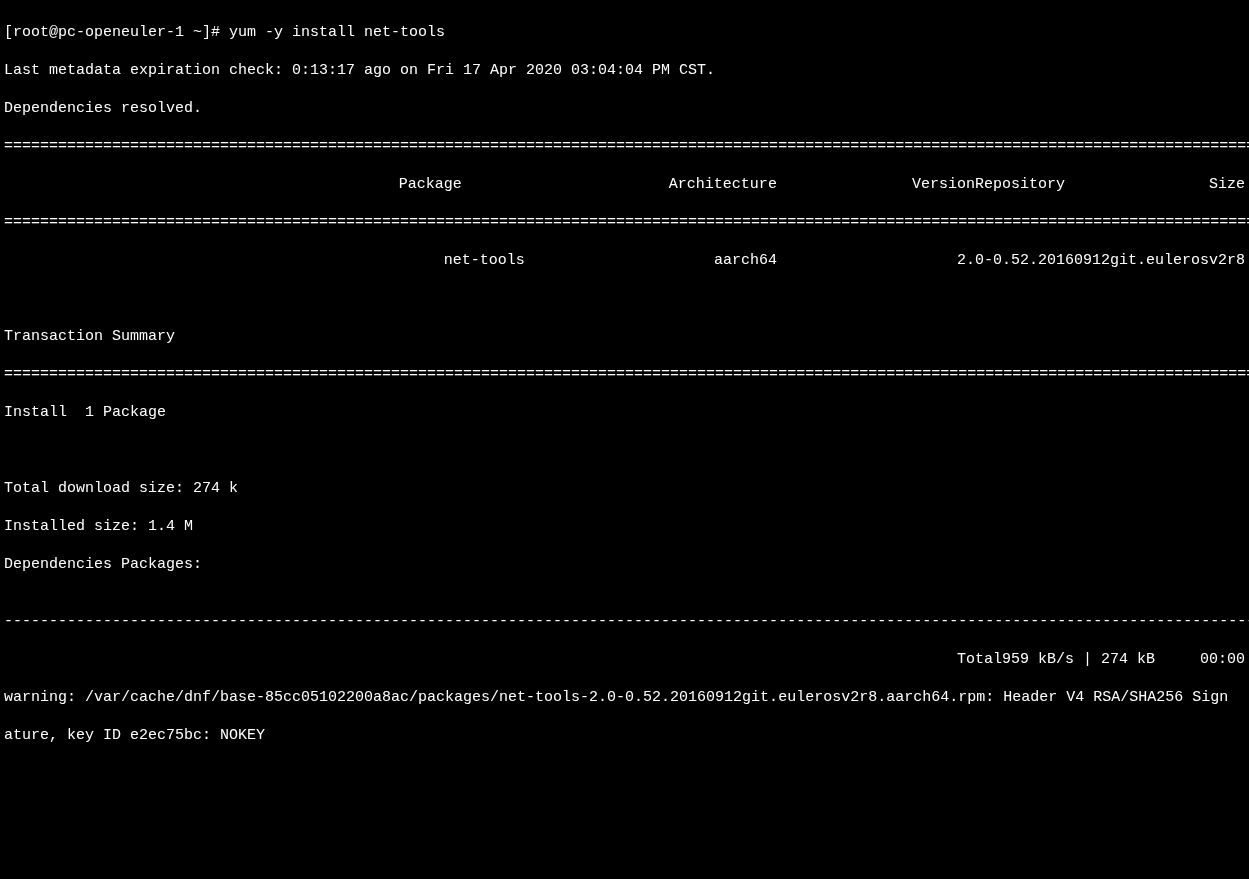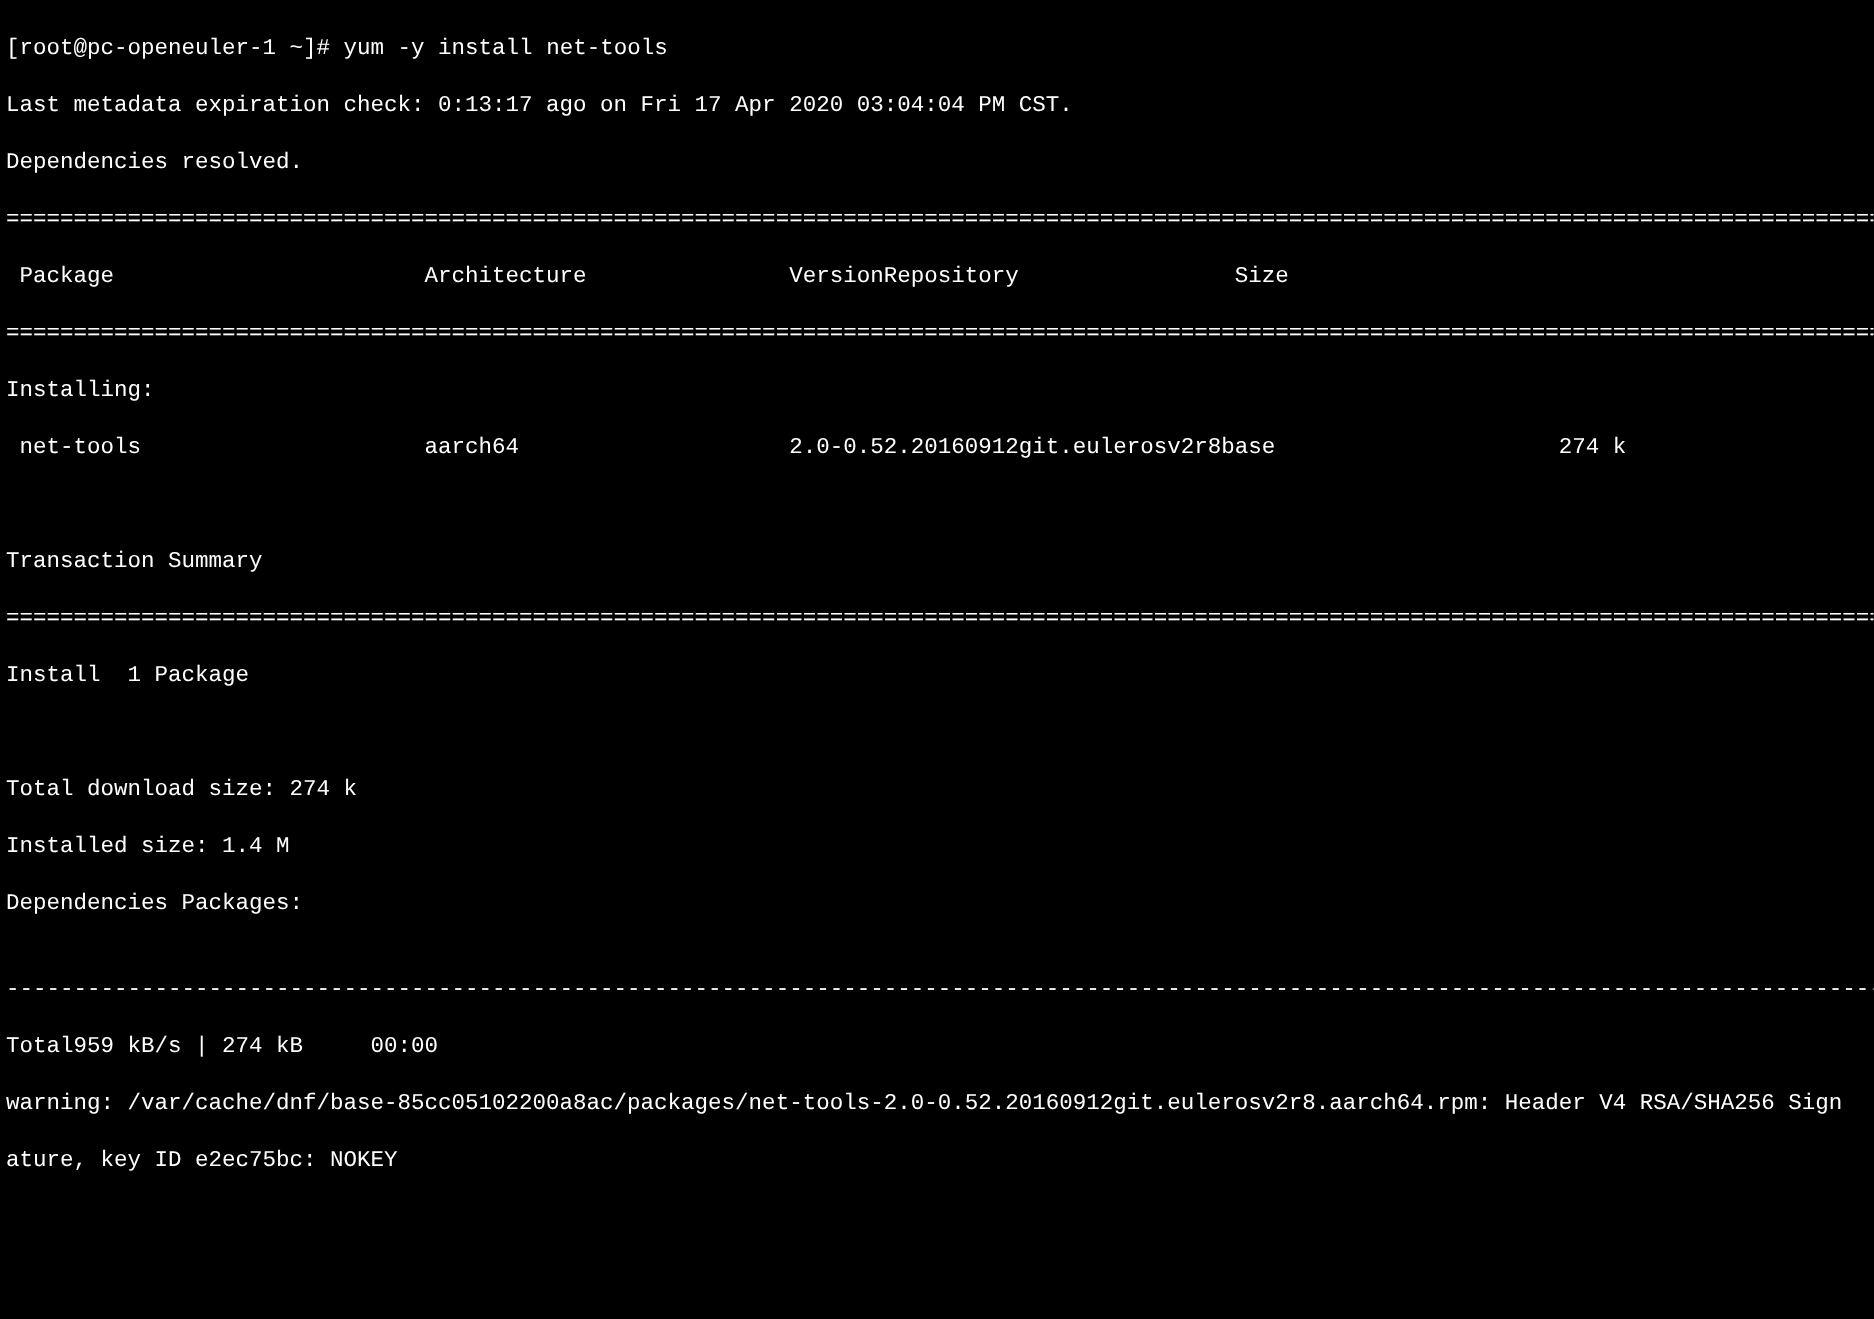"Package Architecture Version" .row { justify-content: flex-start -> flex-end; margin-left: none -> 44px }
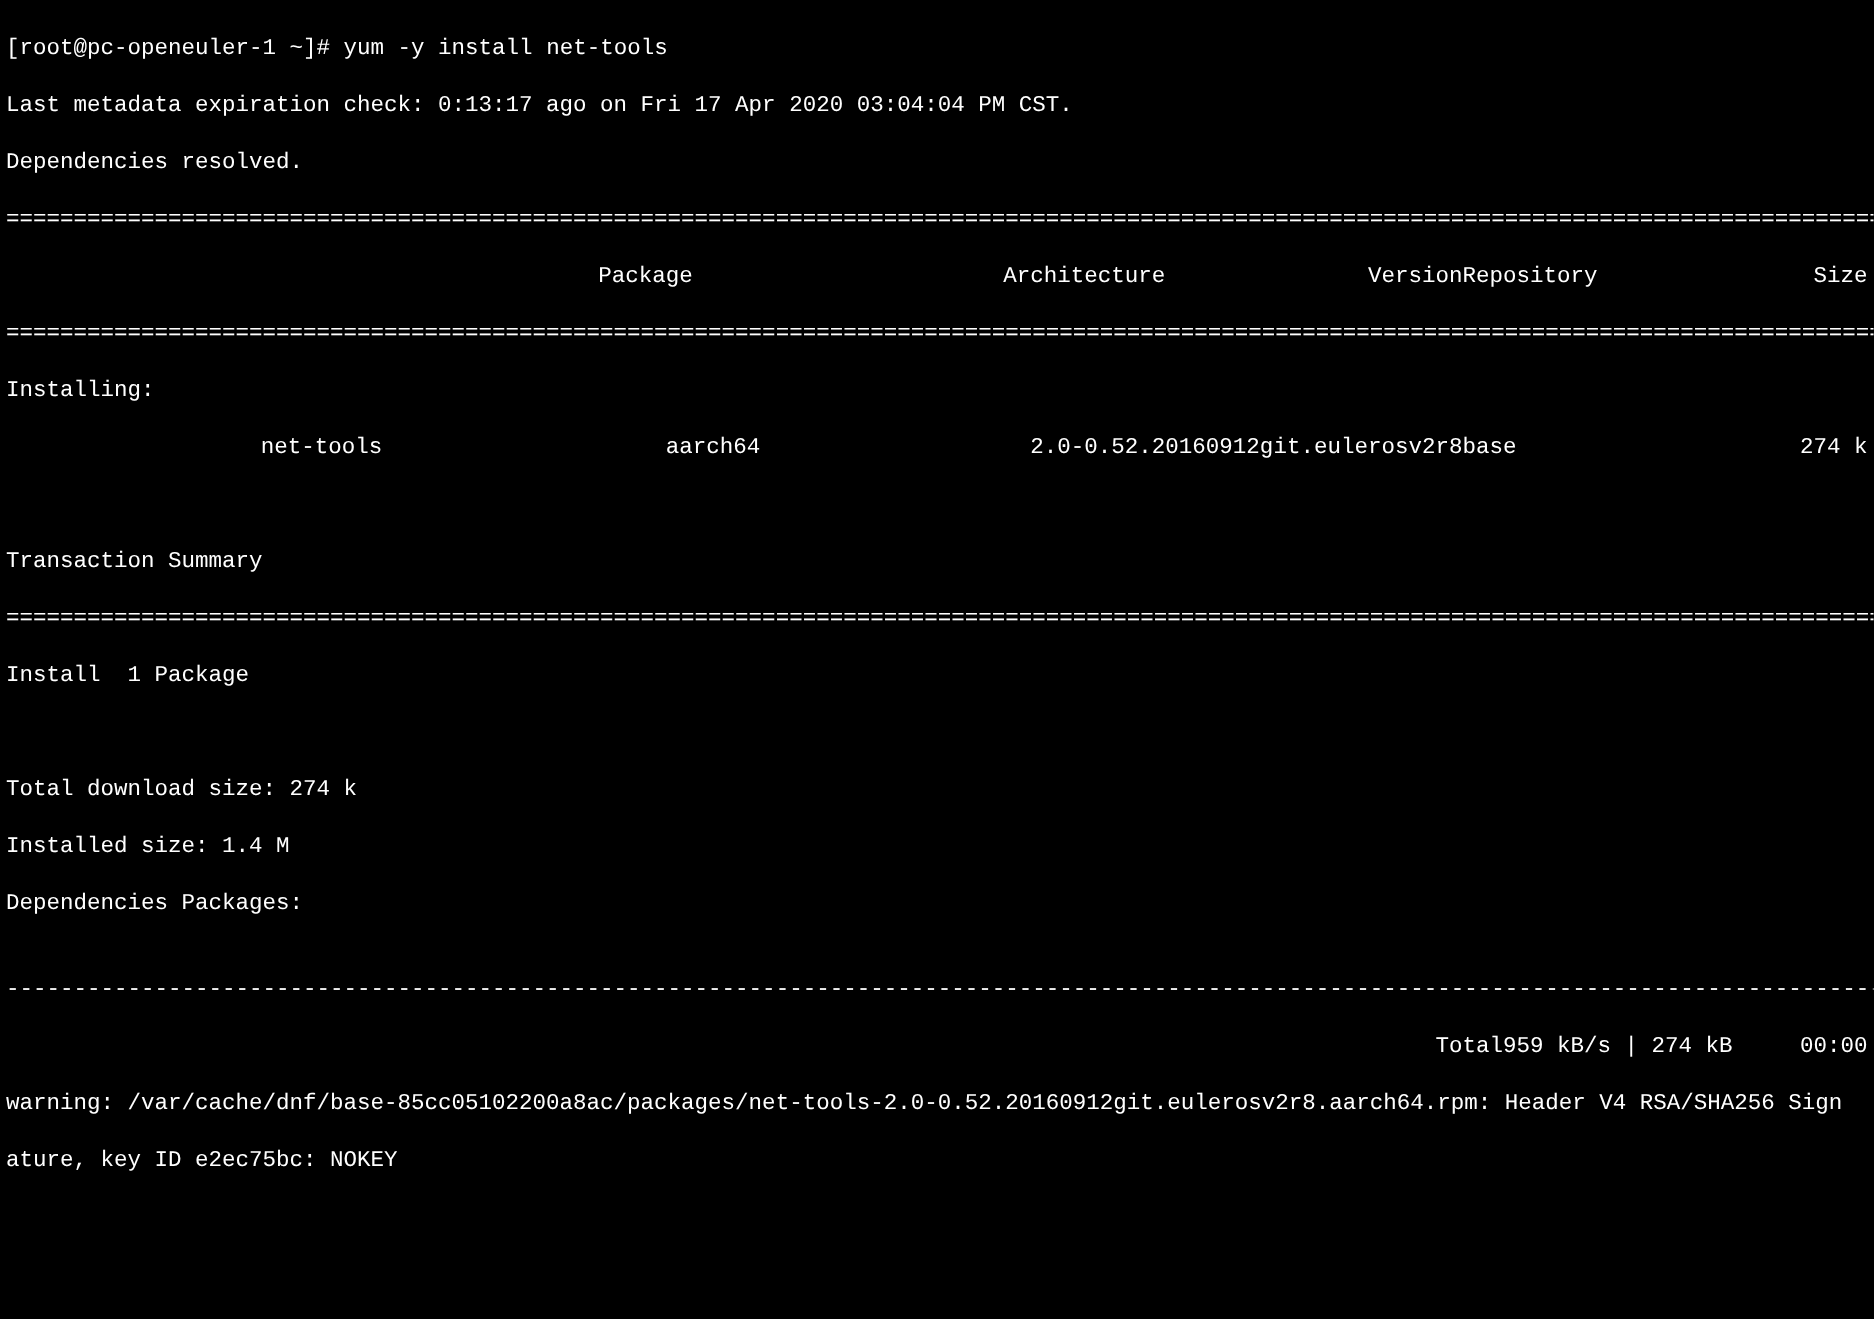"Installing:" div { html: <div>Installing:</div> -> none }
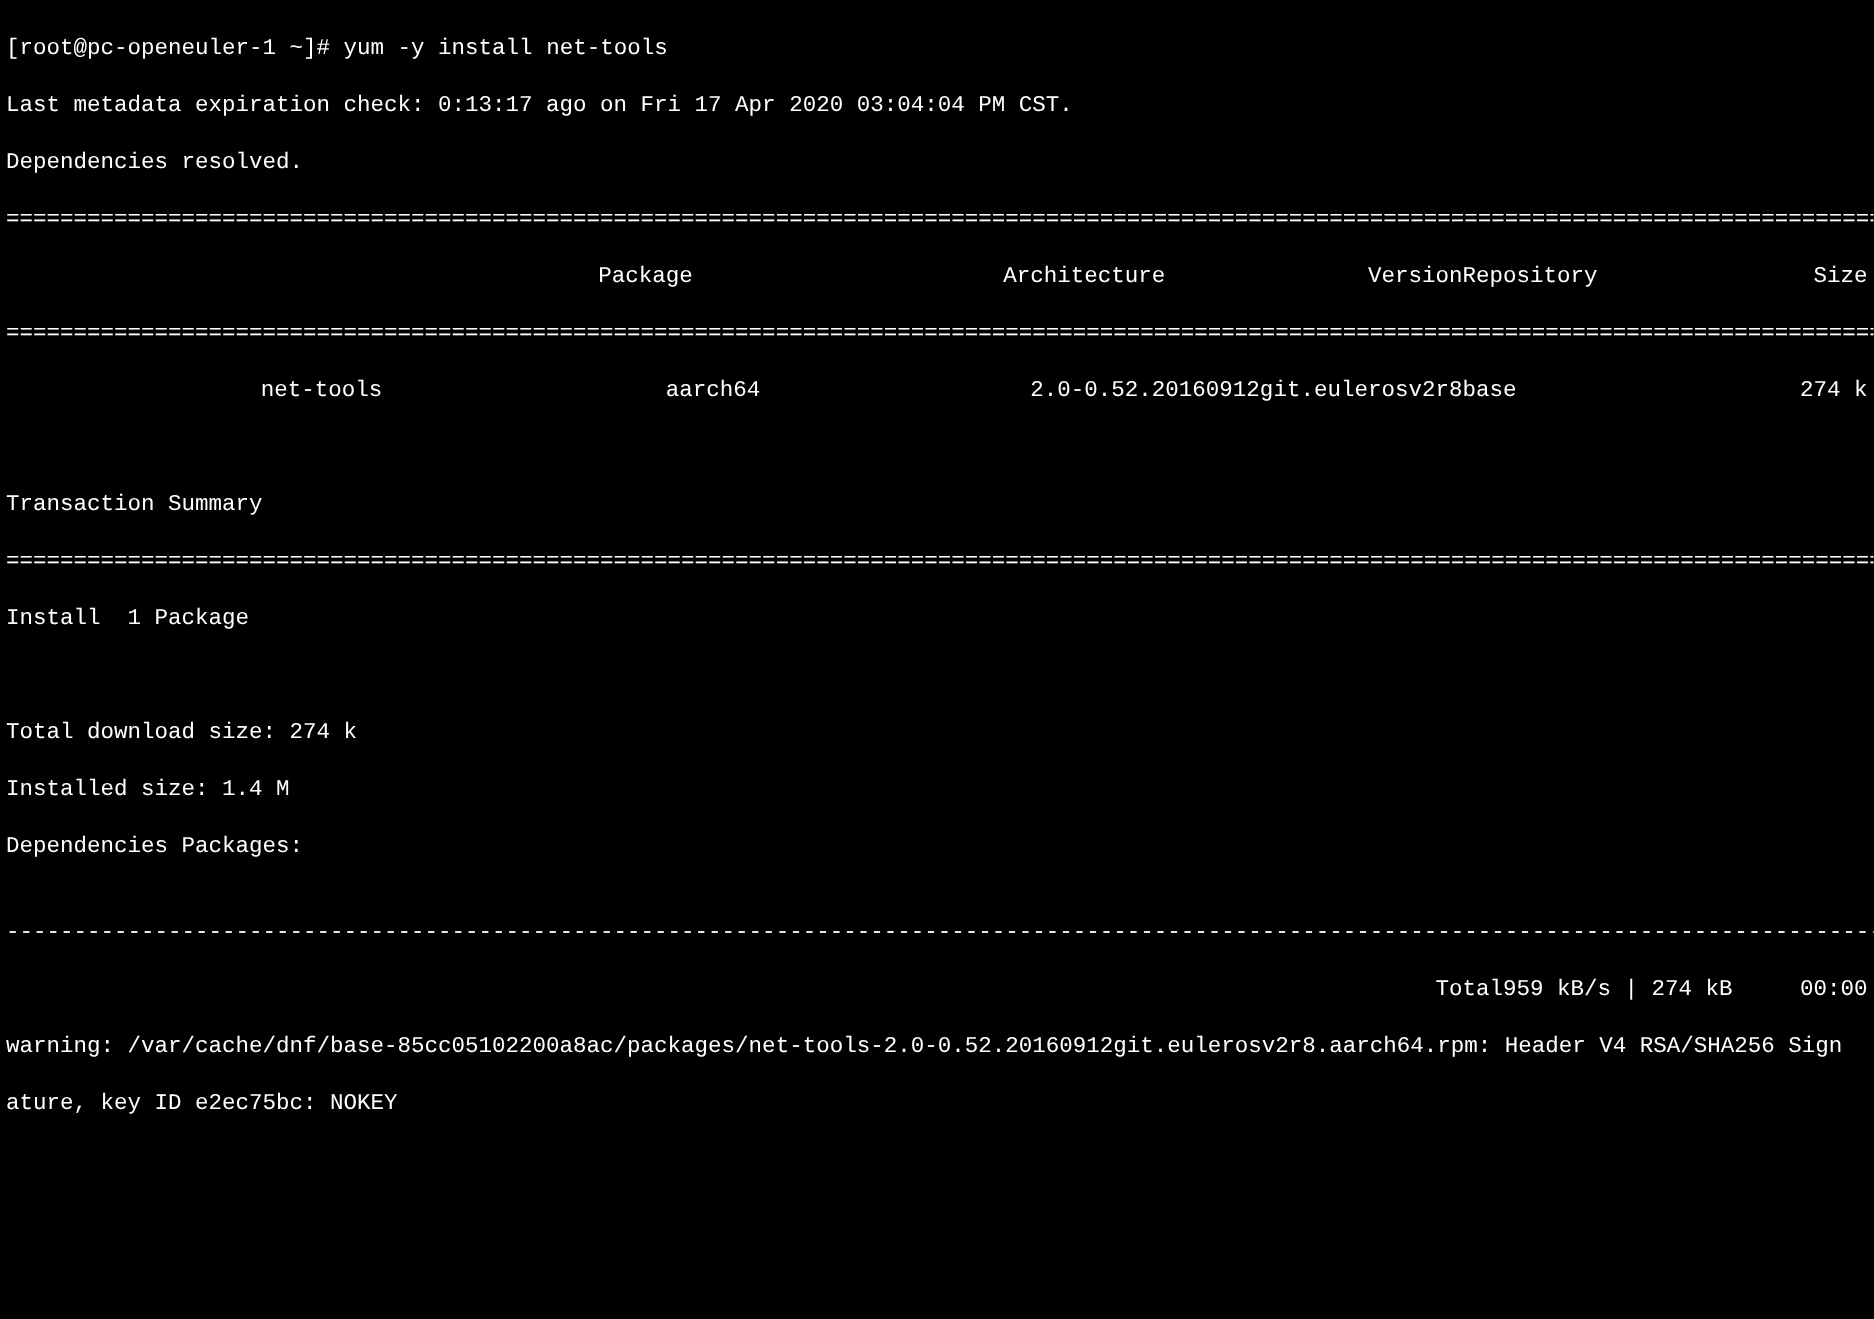"base 274 k" span { html: <span><span>base</span> <span>274 k</span></span> -> none }
